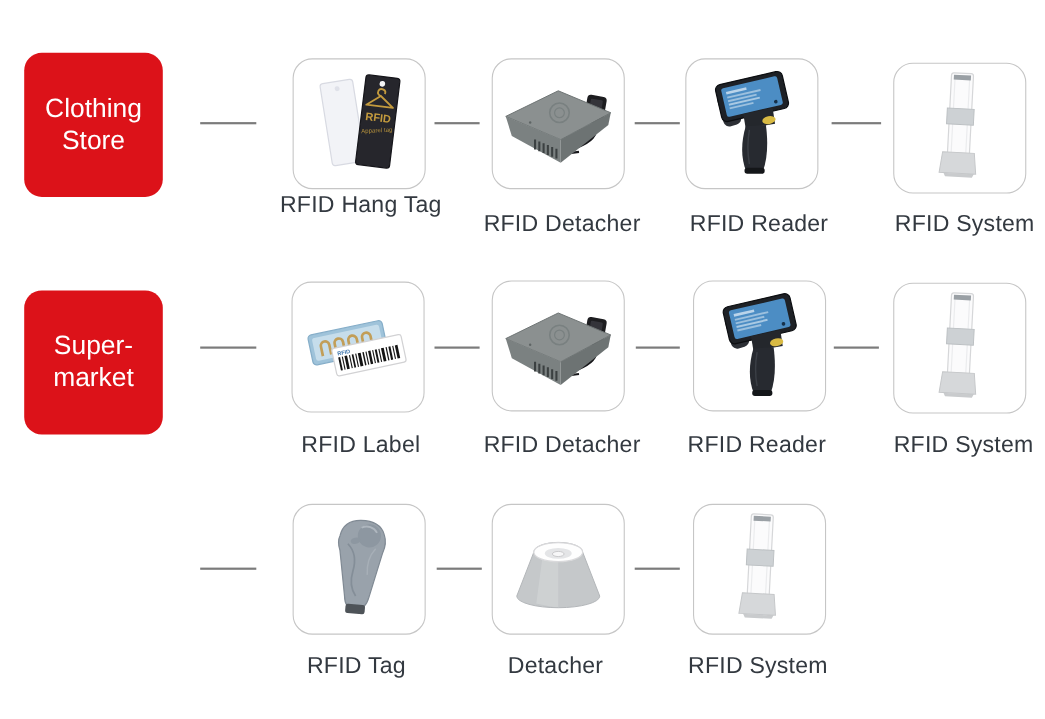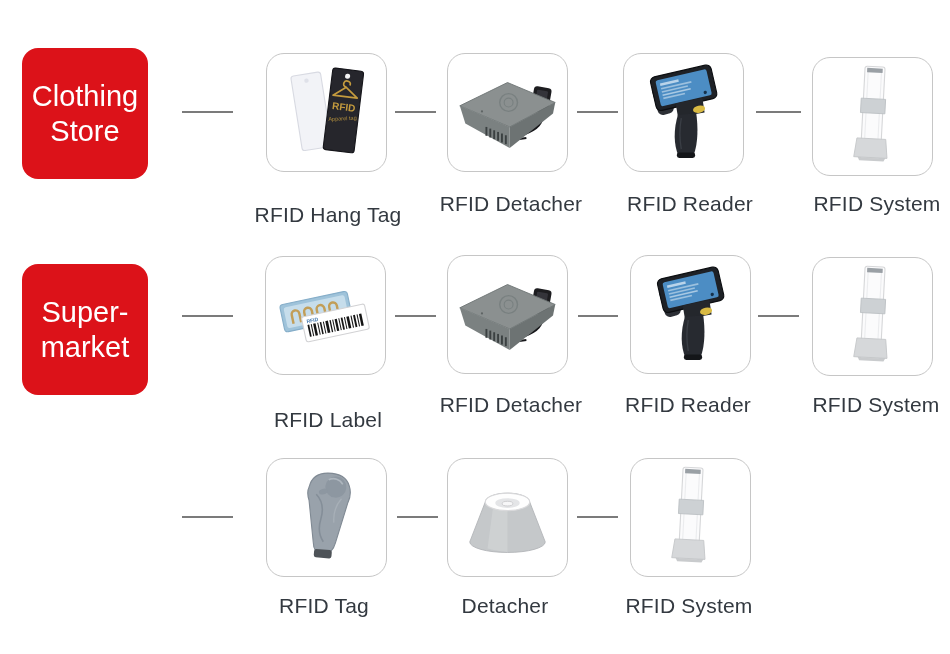"Clothing" .category-text { font-size: 29px -> 24px }
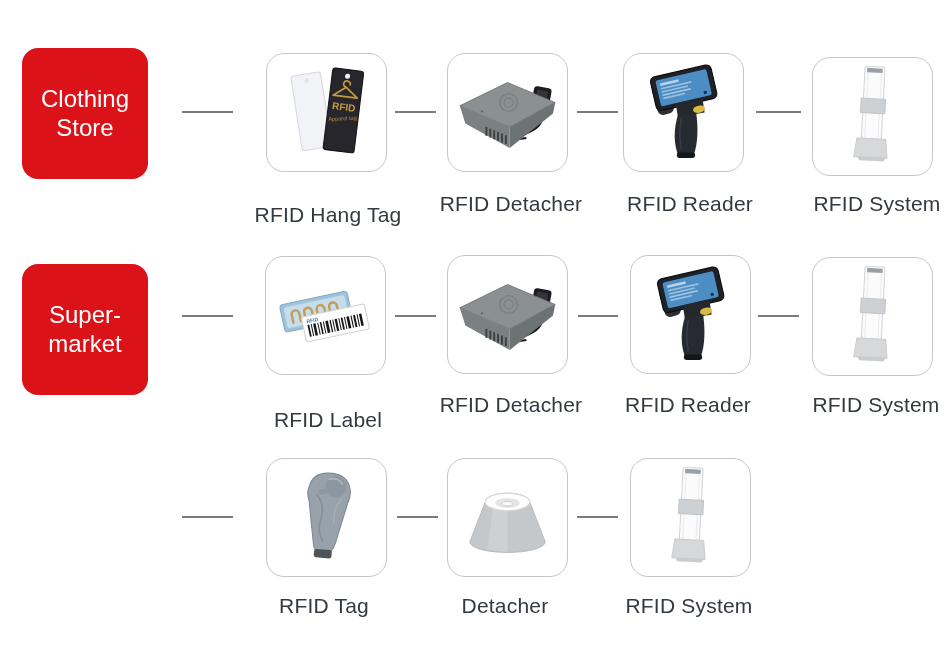"RFID Hang Tag" div.item-label { top: 203px -> 175px }
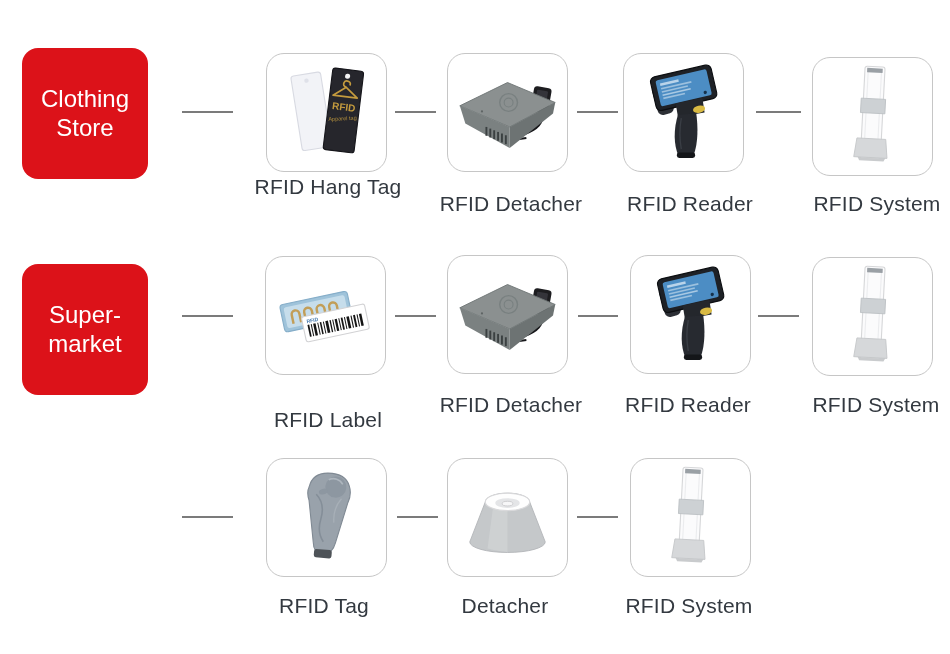"RFID Label" div.item-label { top: 408px -> 393px }
